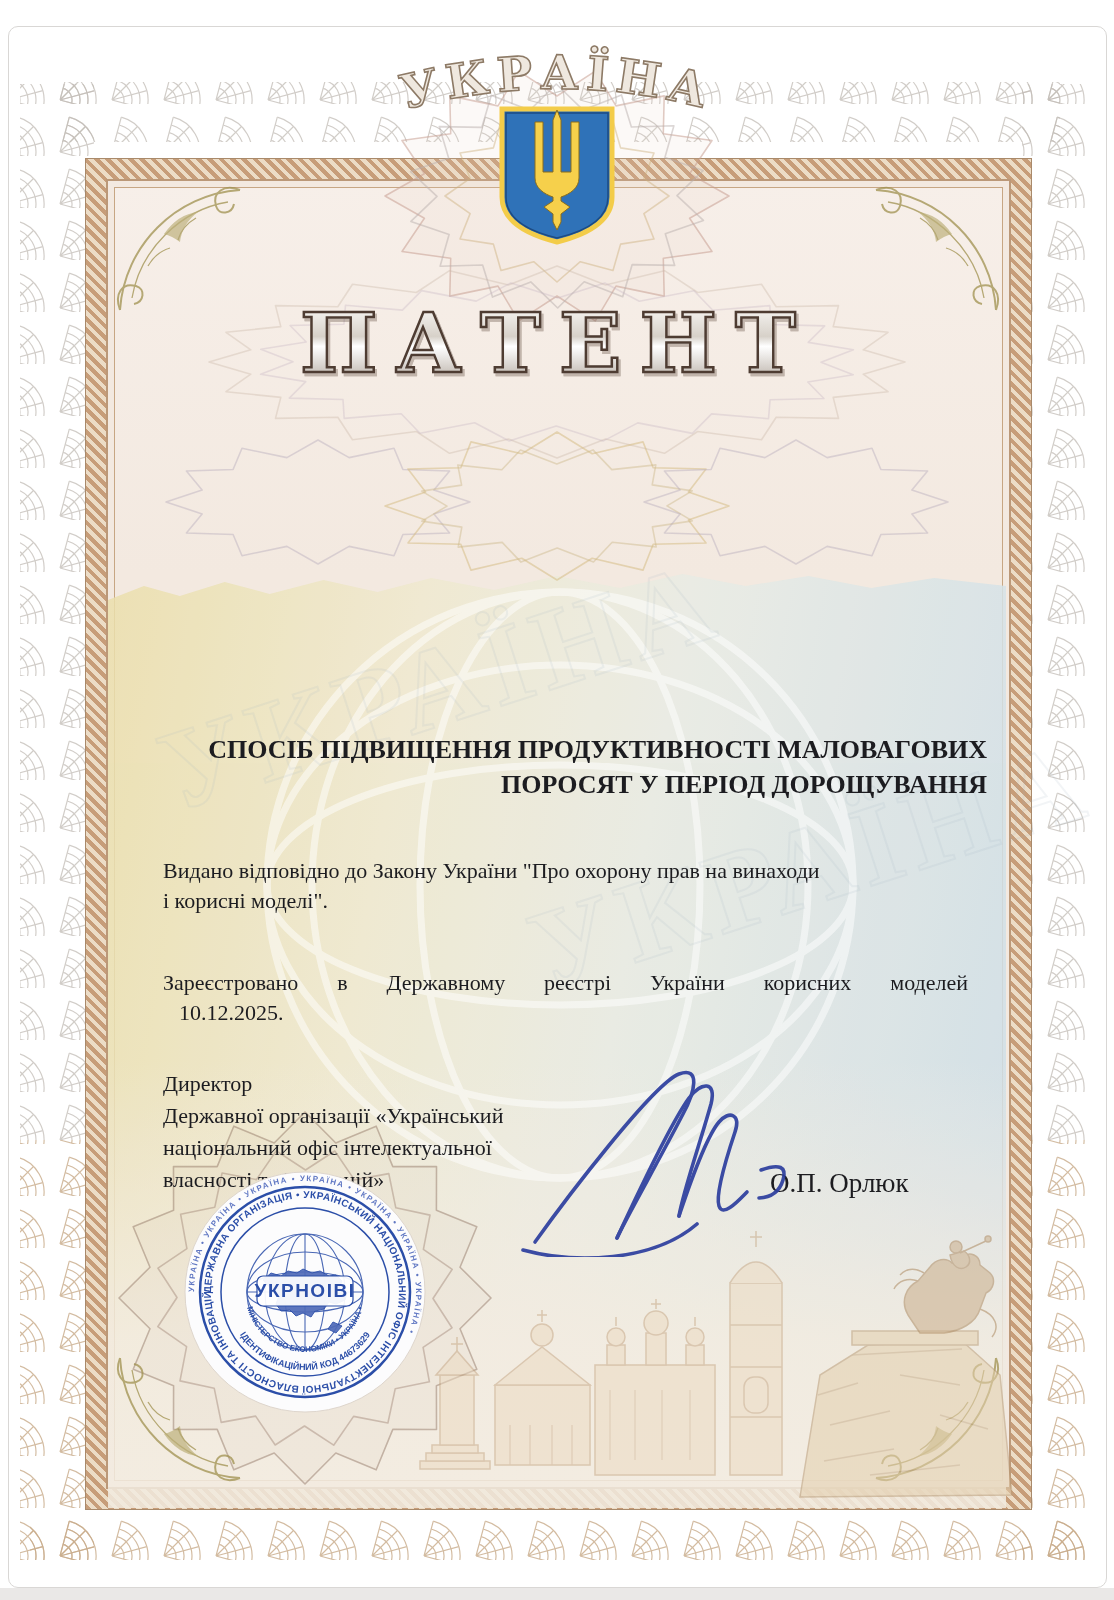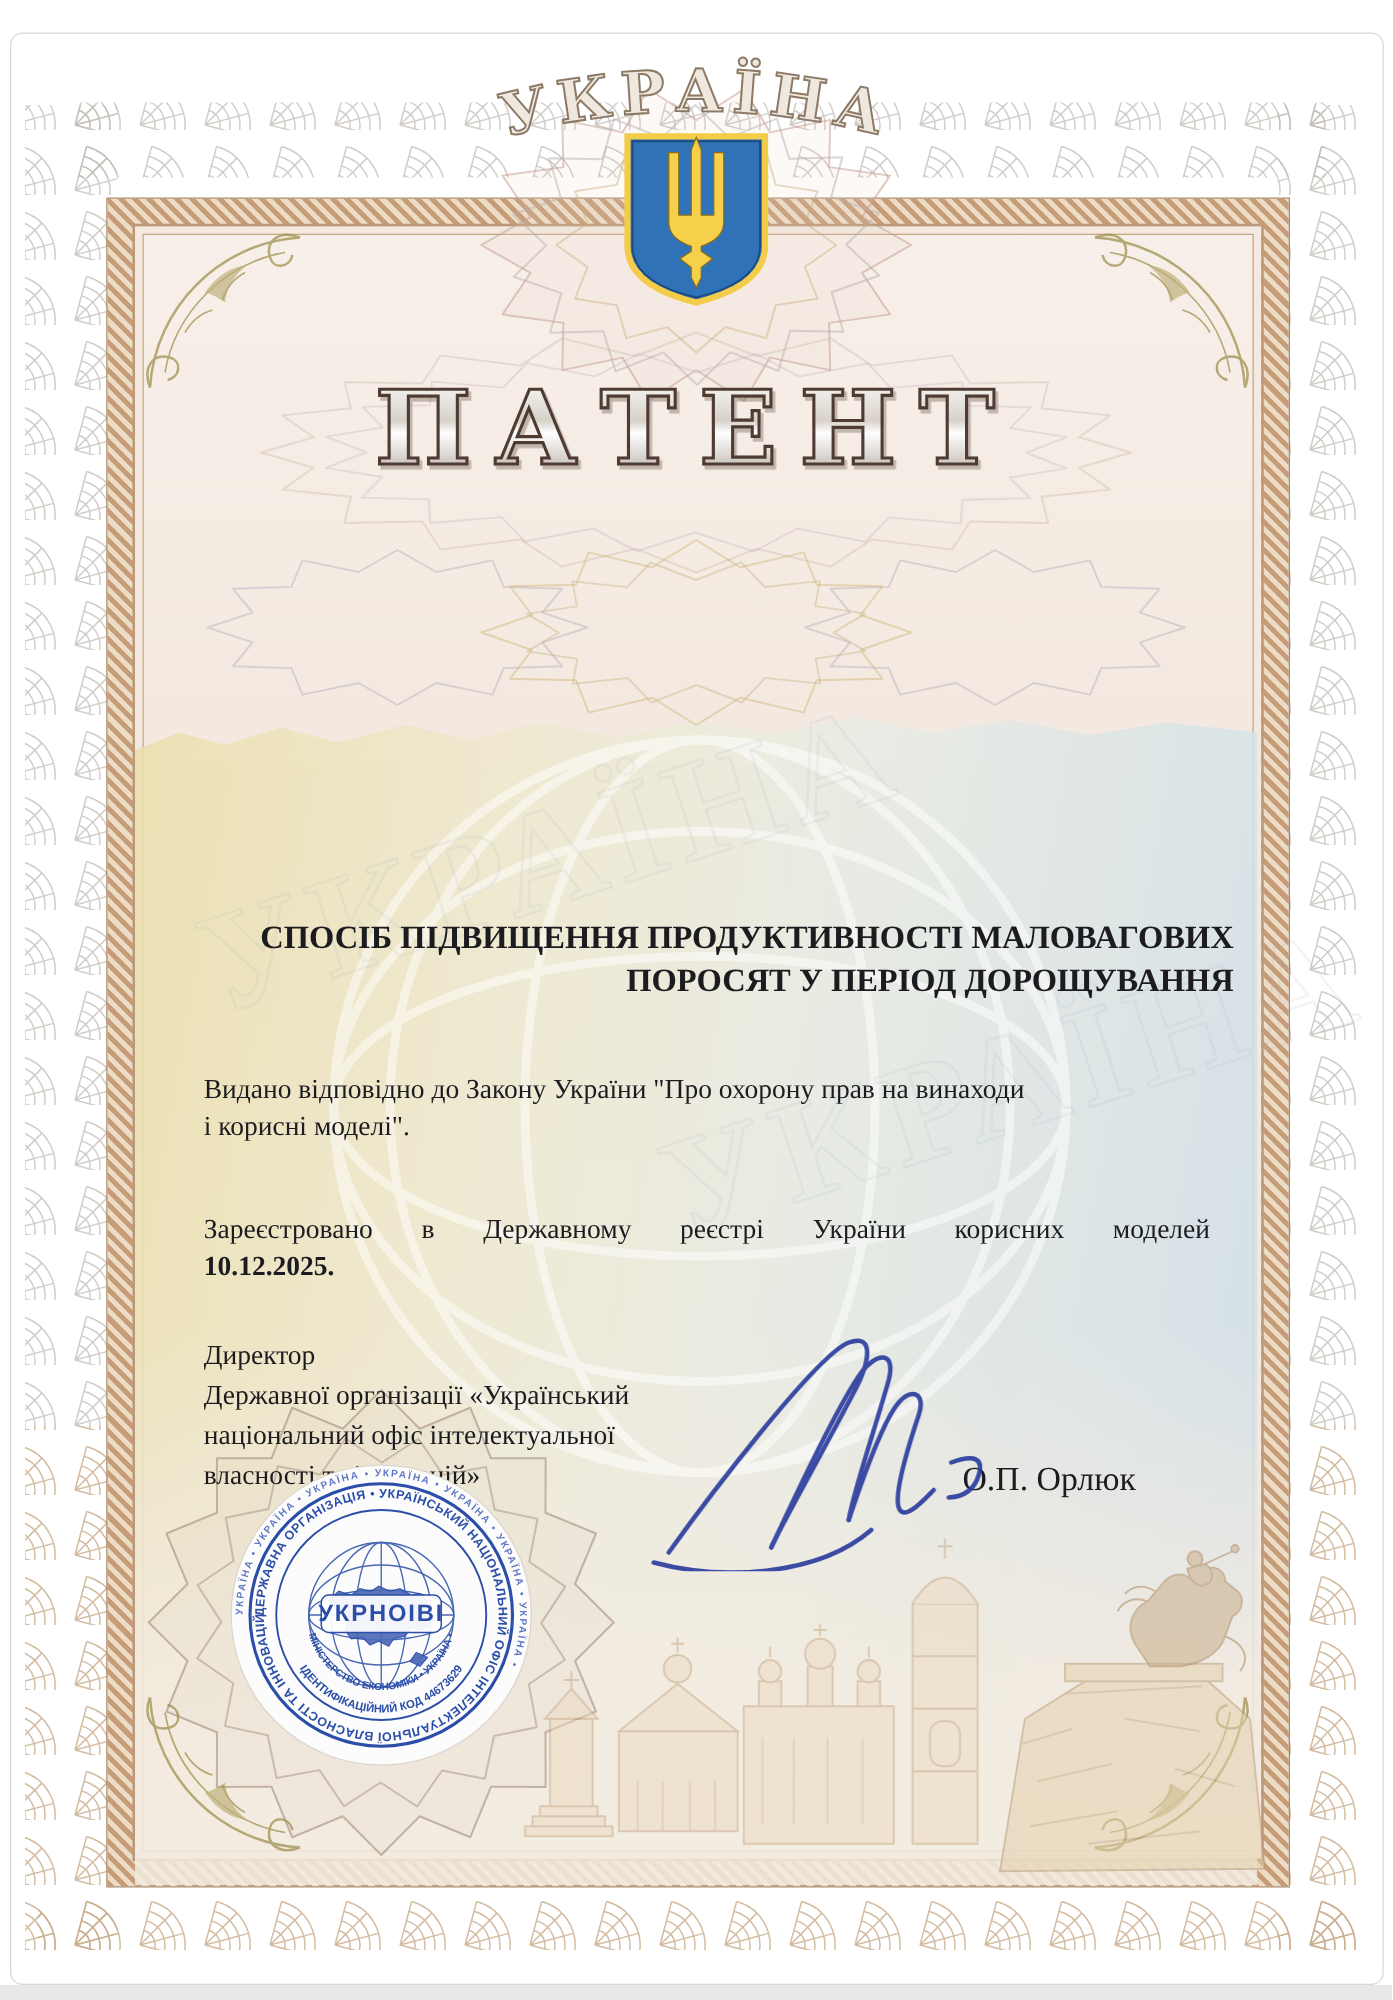"10.12.2025." .reg-date { font-weight: bold -> normal; margin-left: none -> 16px }
